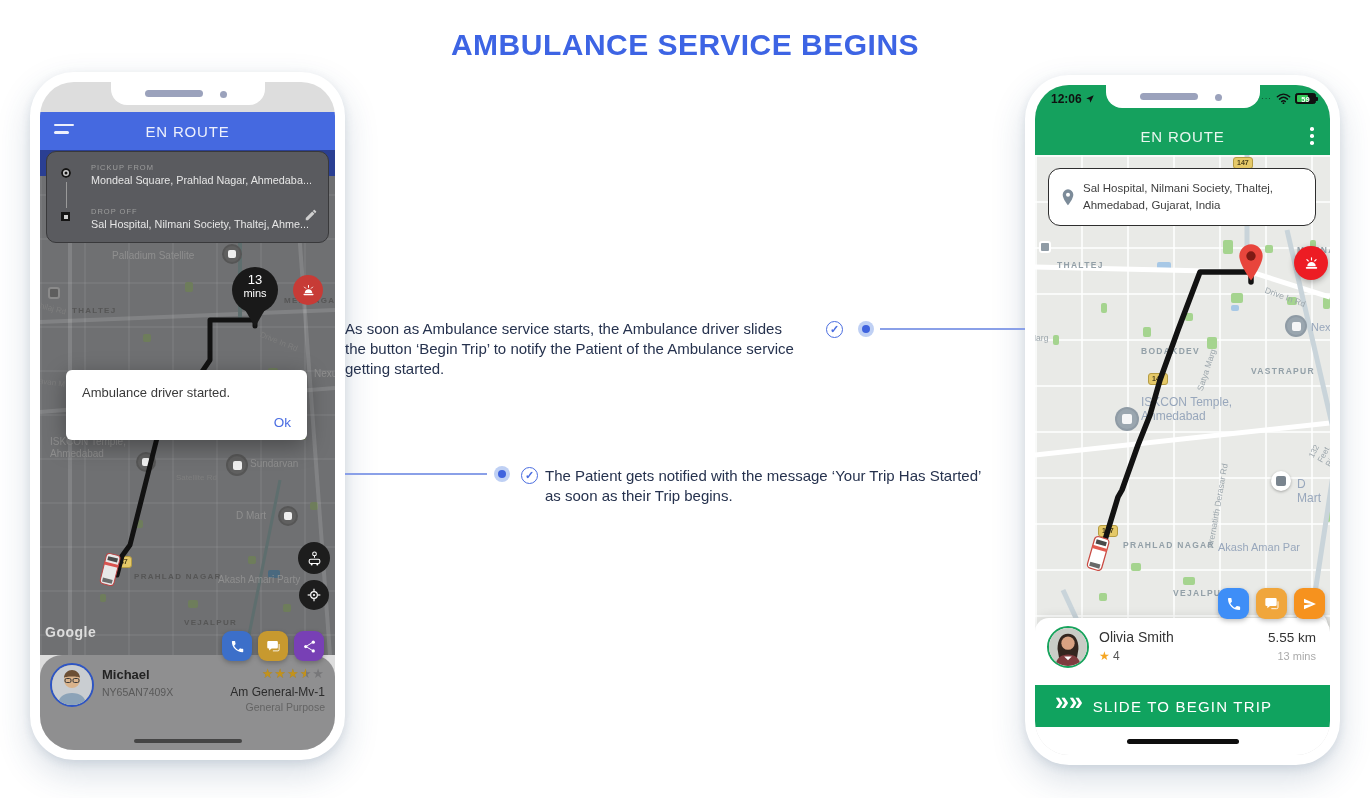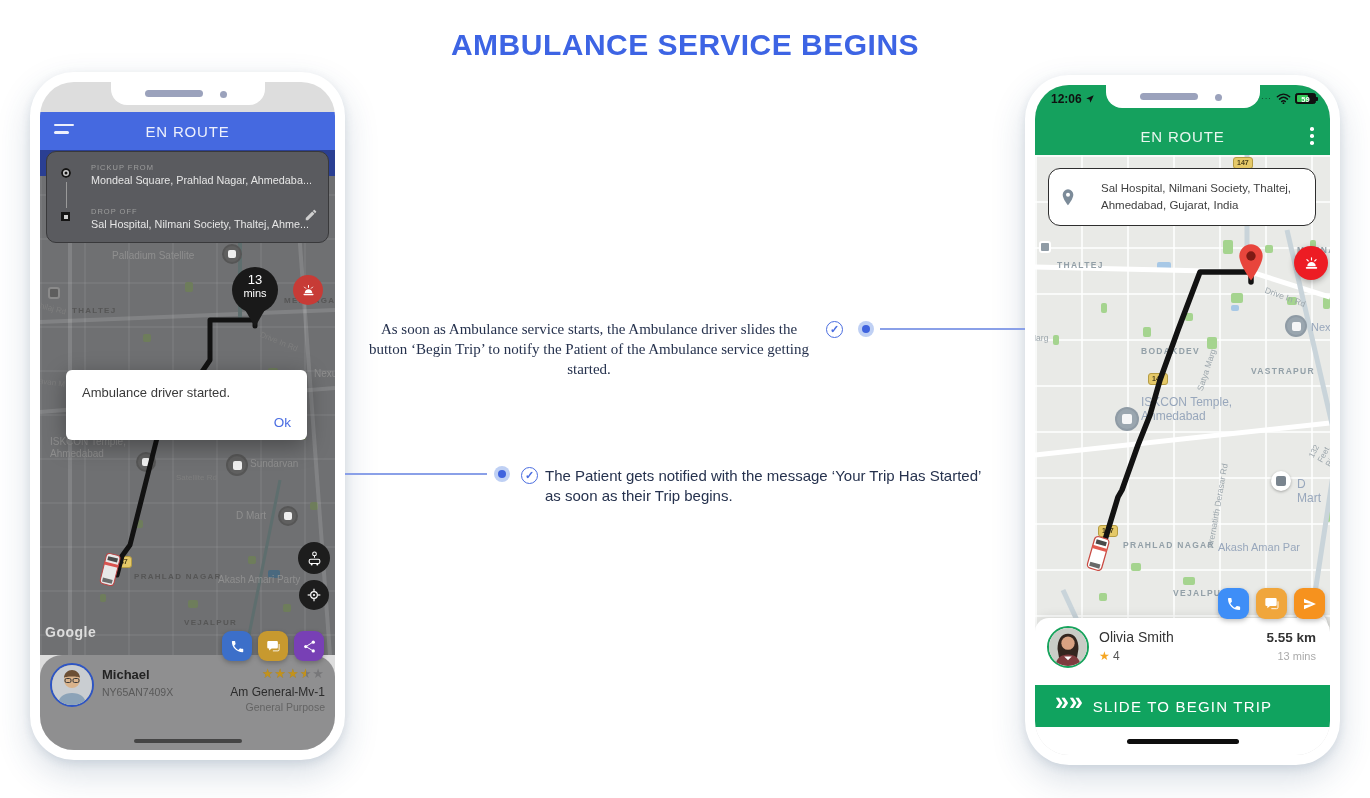"Sal Hospital, Nilmani Society, Thaltej," .addr-card { padding: 8px 10px 8px 52px -> 8px 10px 8px 34px }
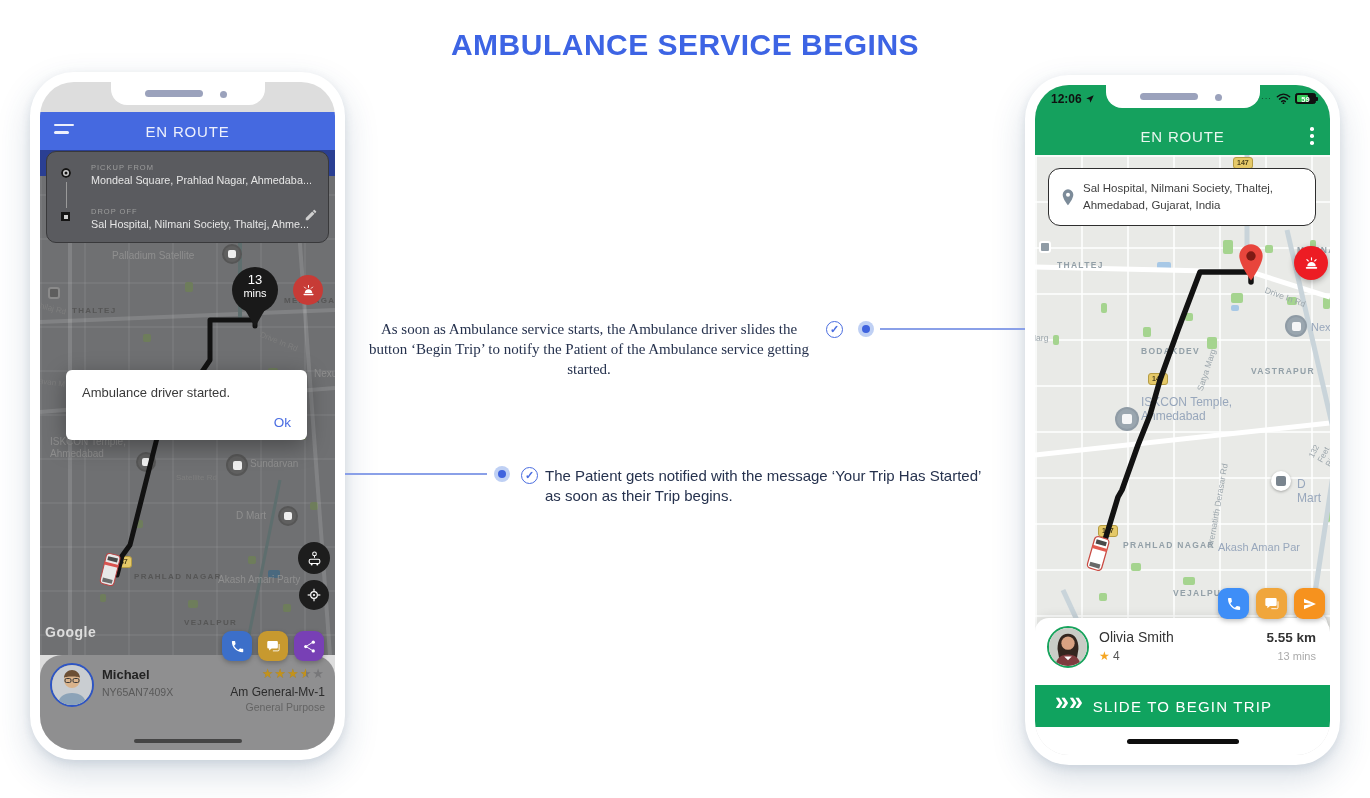"As soon as Ambulance service" div.note { font-family: Liberation Serif, serif -> none; left: 360px -> 345px; text-align: center -> left }
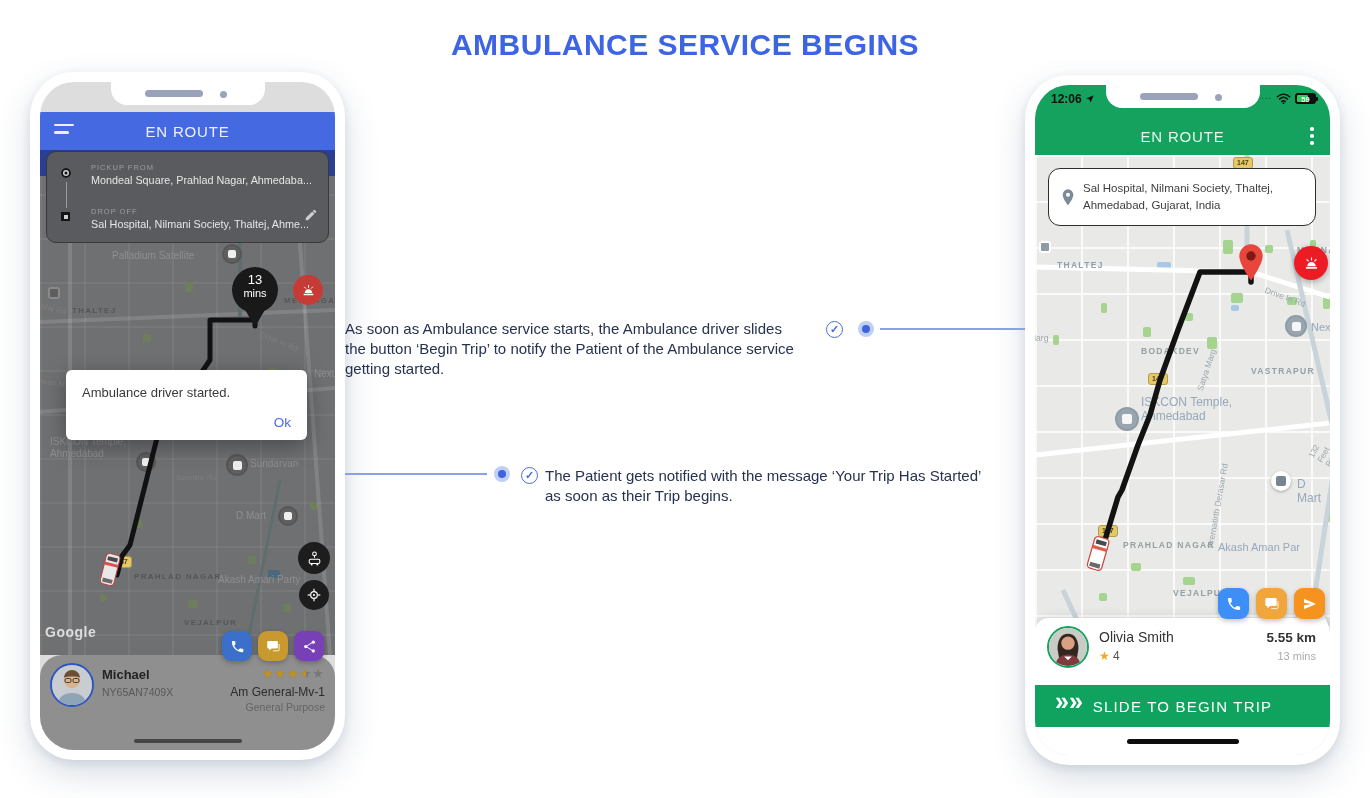"5.55 km" div { font-weight: bold -> normal }
